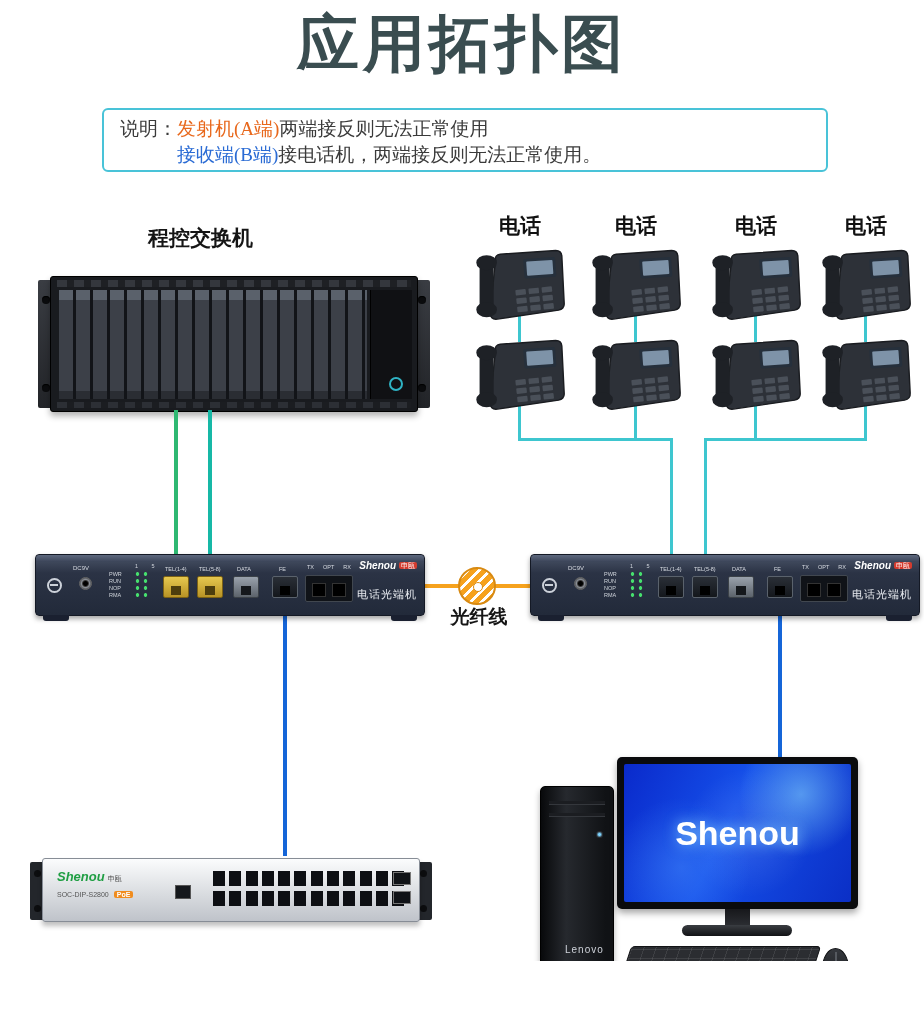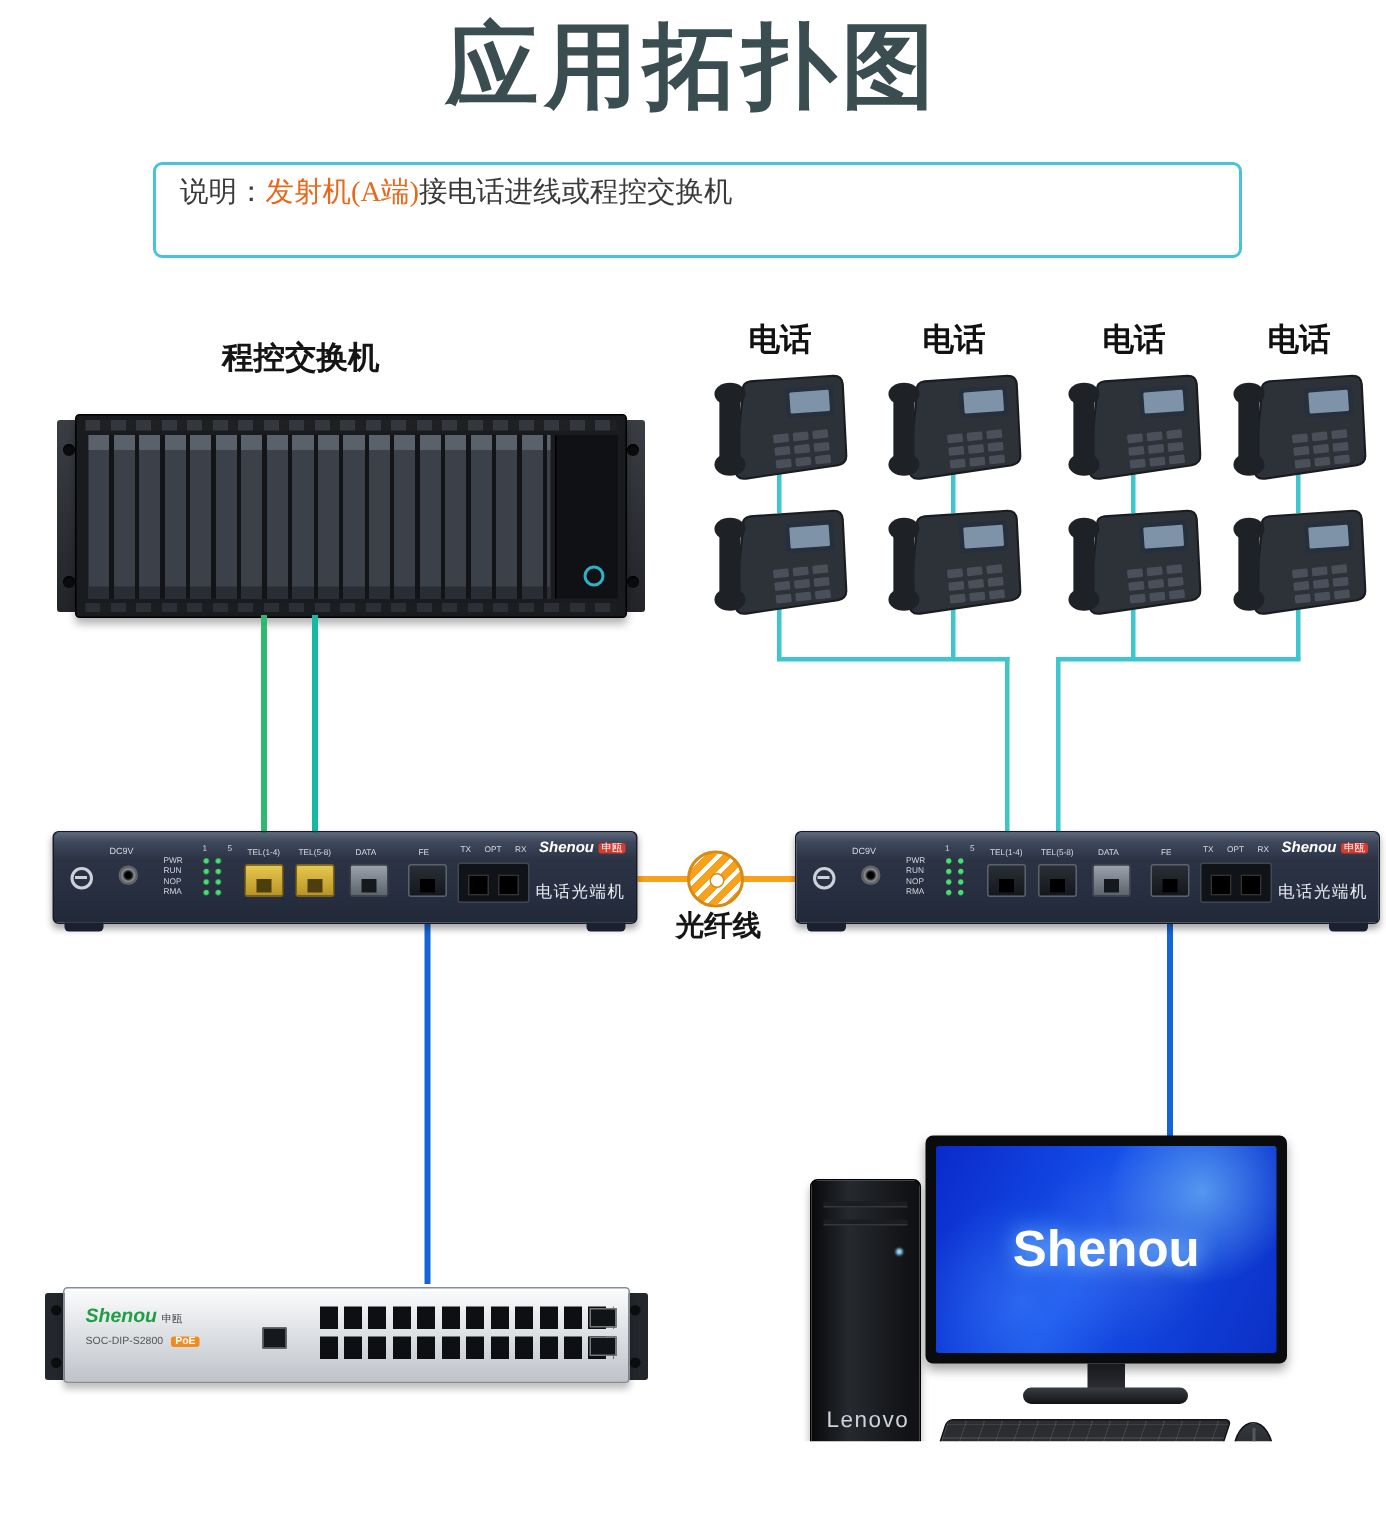"接电话进线或程控交换机" span { text: 接电话进线或程控交换机 -> 两端接反则无法正常使用 }
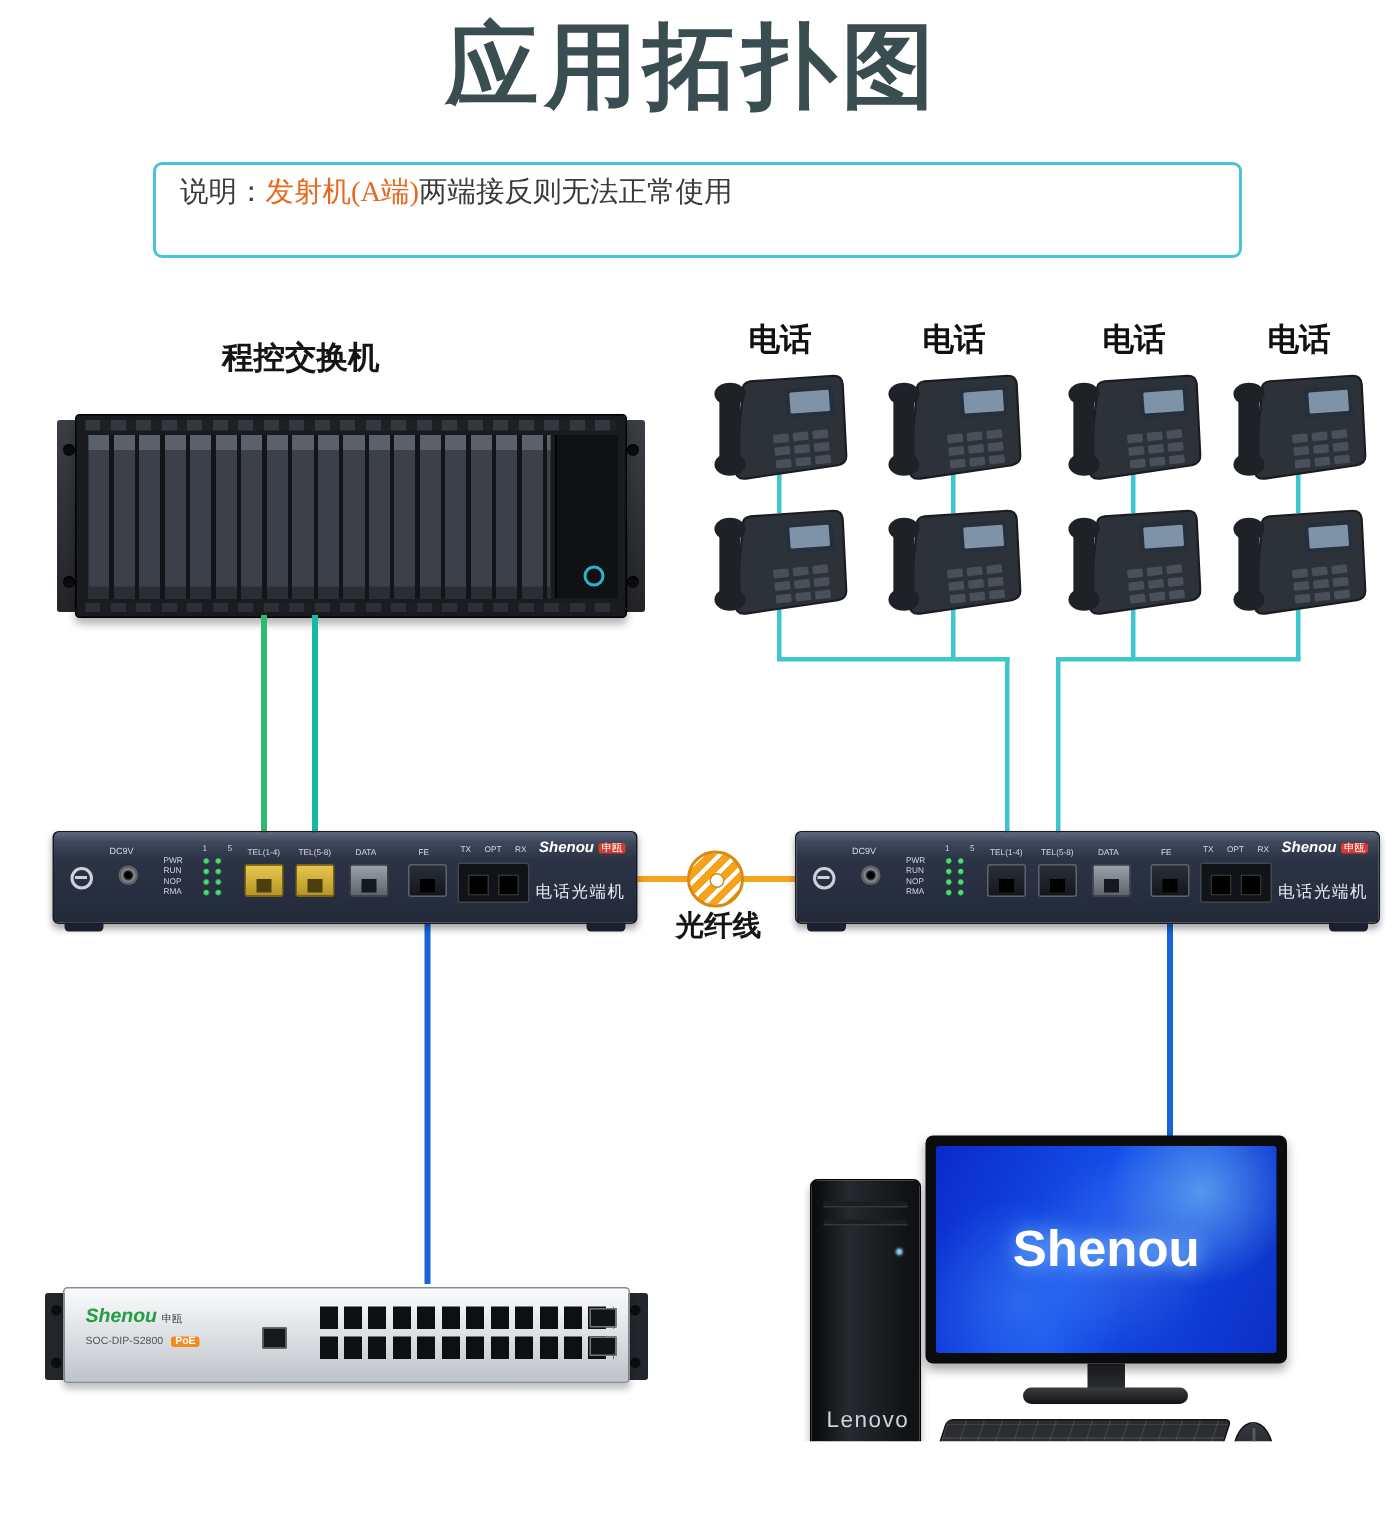"接收端(B端)接电话机，两端接反则无法正常使用。" div.indent { html: none -> <div> <span>接收端(B端)</span><span>接电话机，两端接反则无法正常使用。</span> </div> }
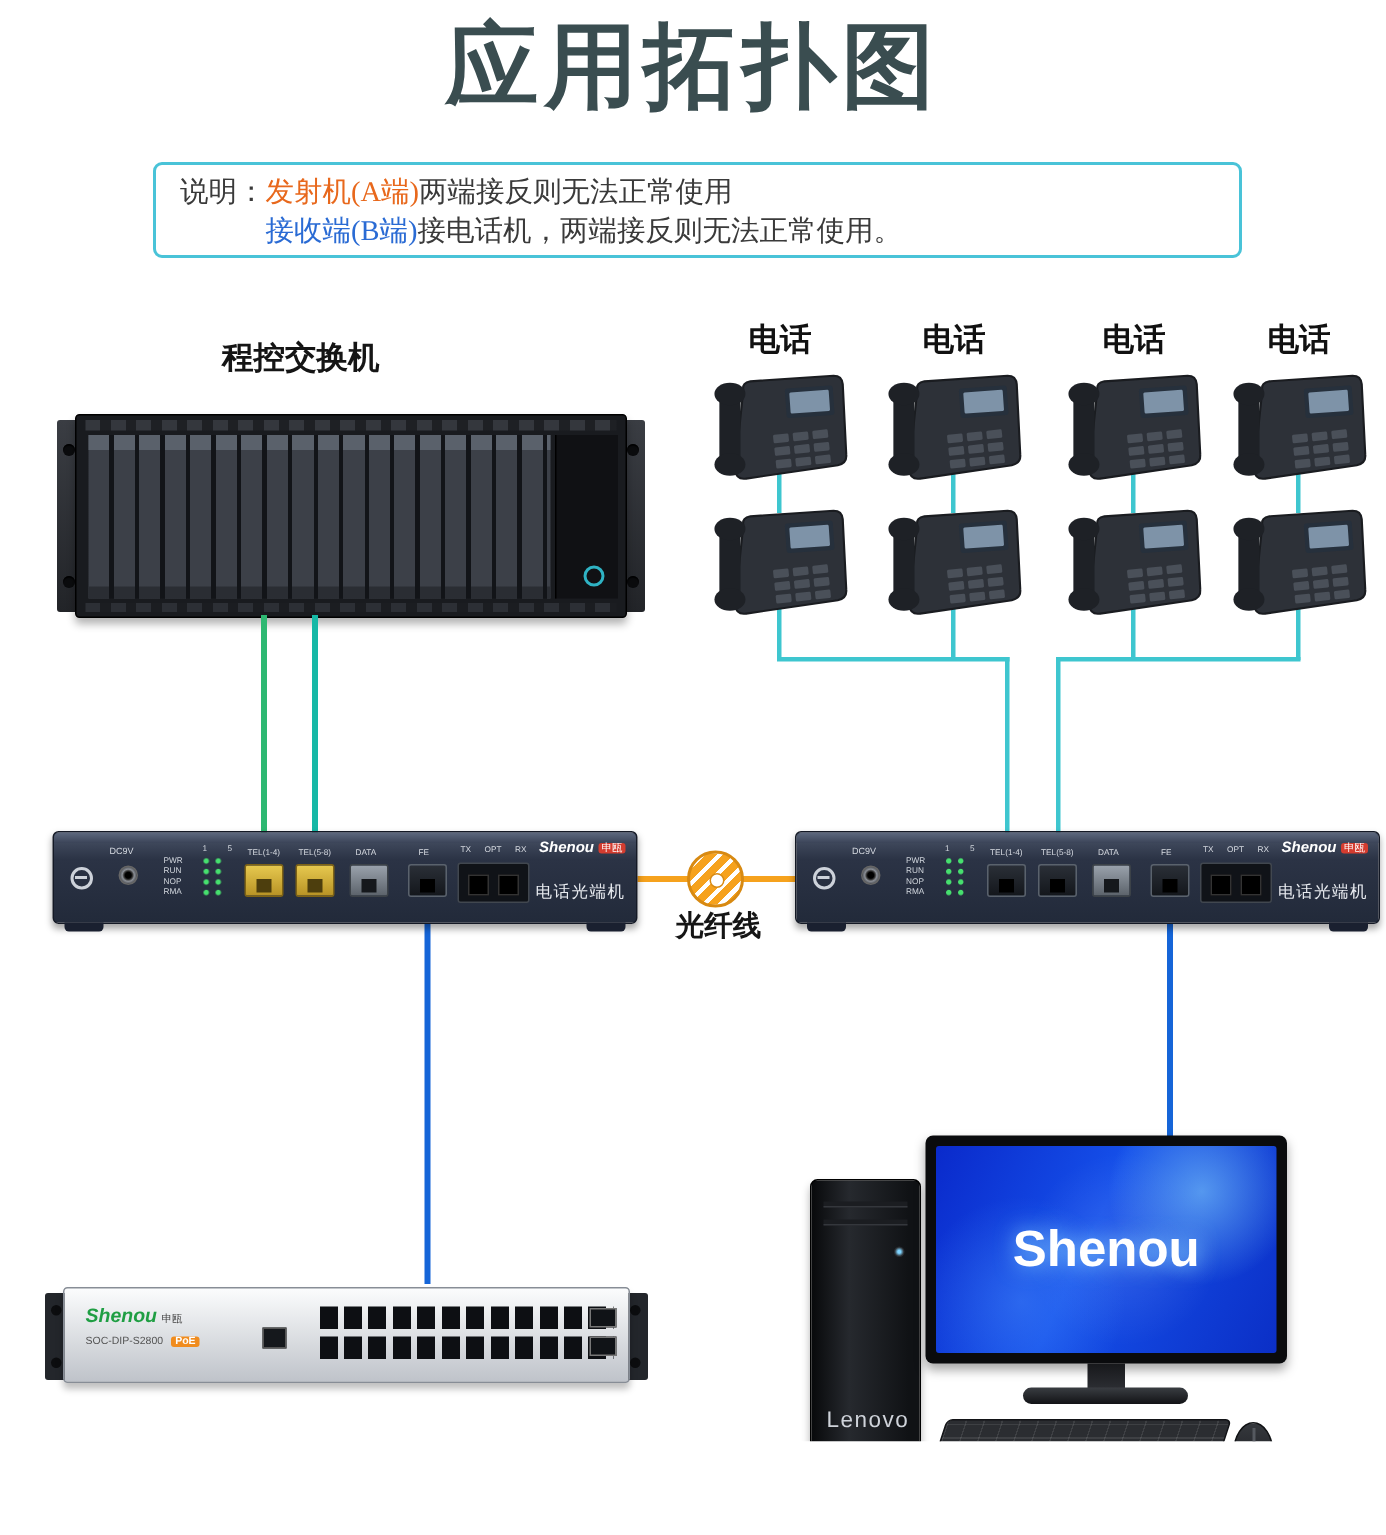"Lenovo" .tower-brand { font-size: 15px -> 10px; left: 10px -> 24px }
